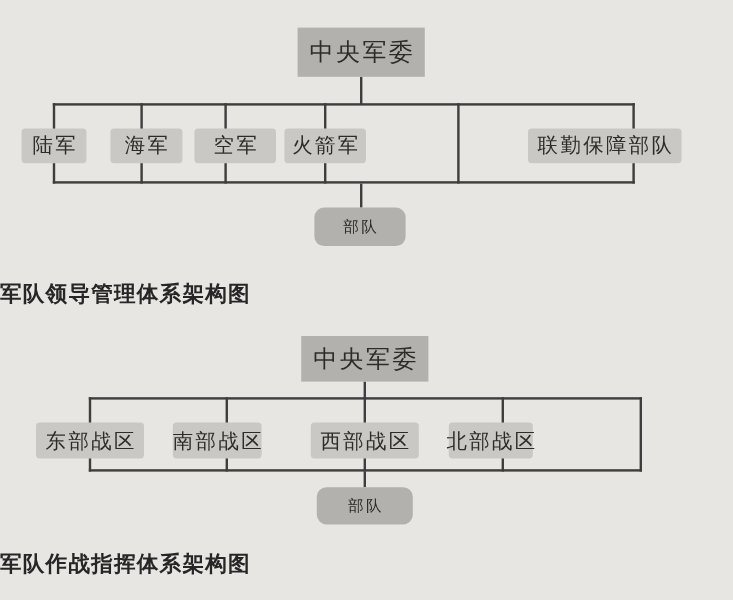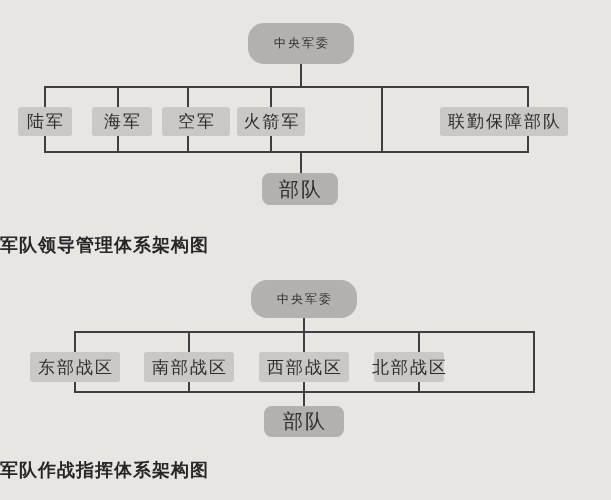"中央军委" .node-root,.node-sink { border-radius: 16px -> 0; font-size: 12px -> 20px }
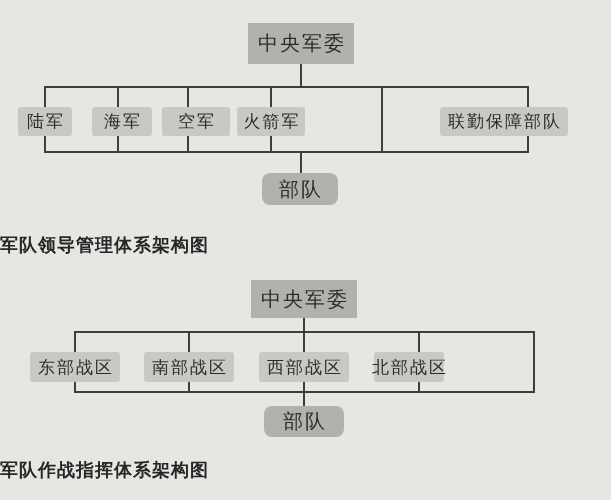"部队" .node-sink { font-size: 20px -> 13px }
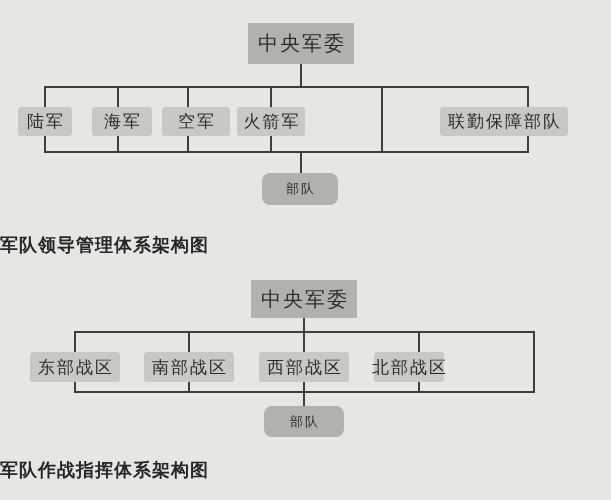"南部战区" div.node { width: 90px -> 74px }
